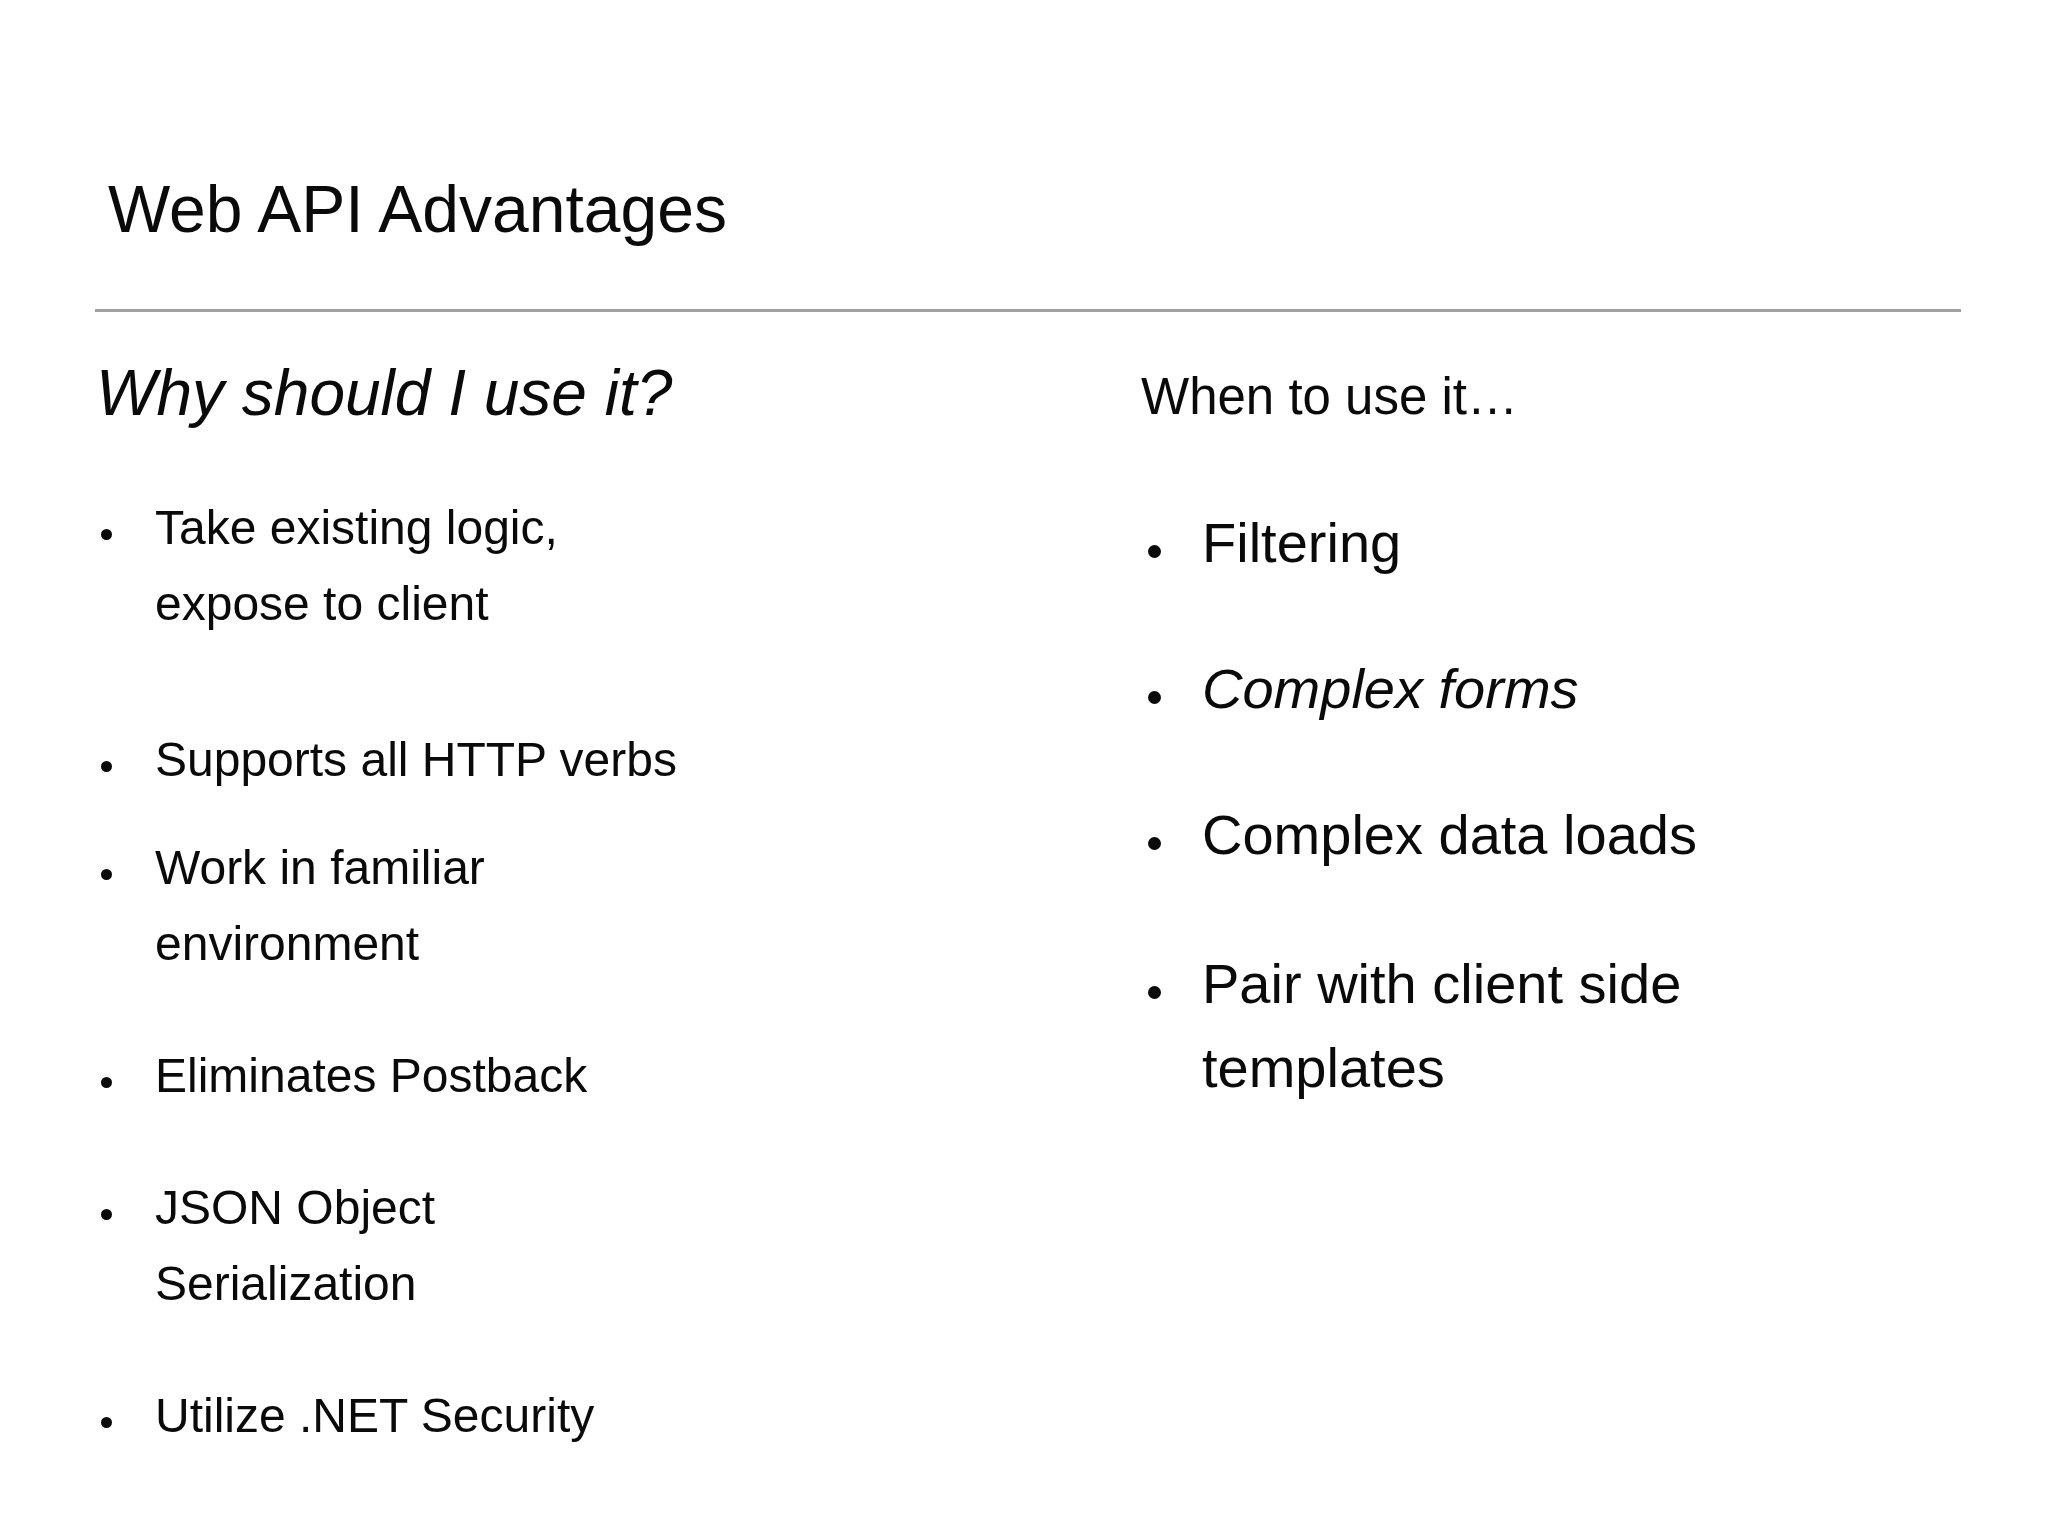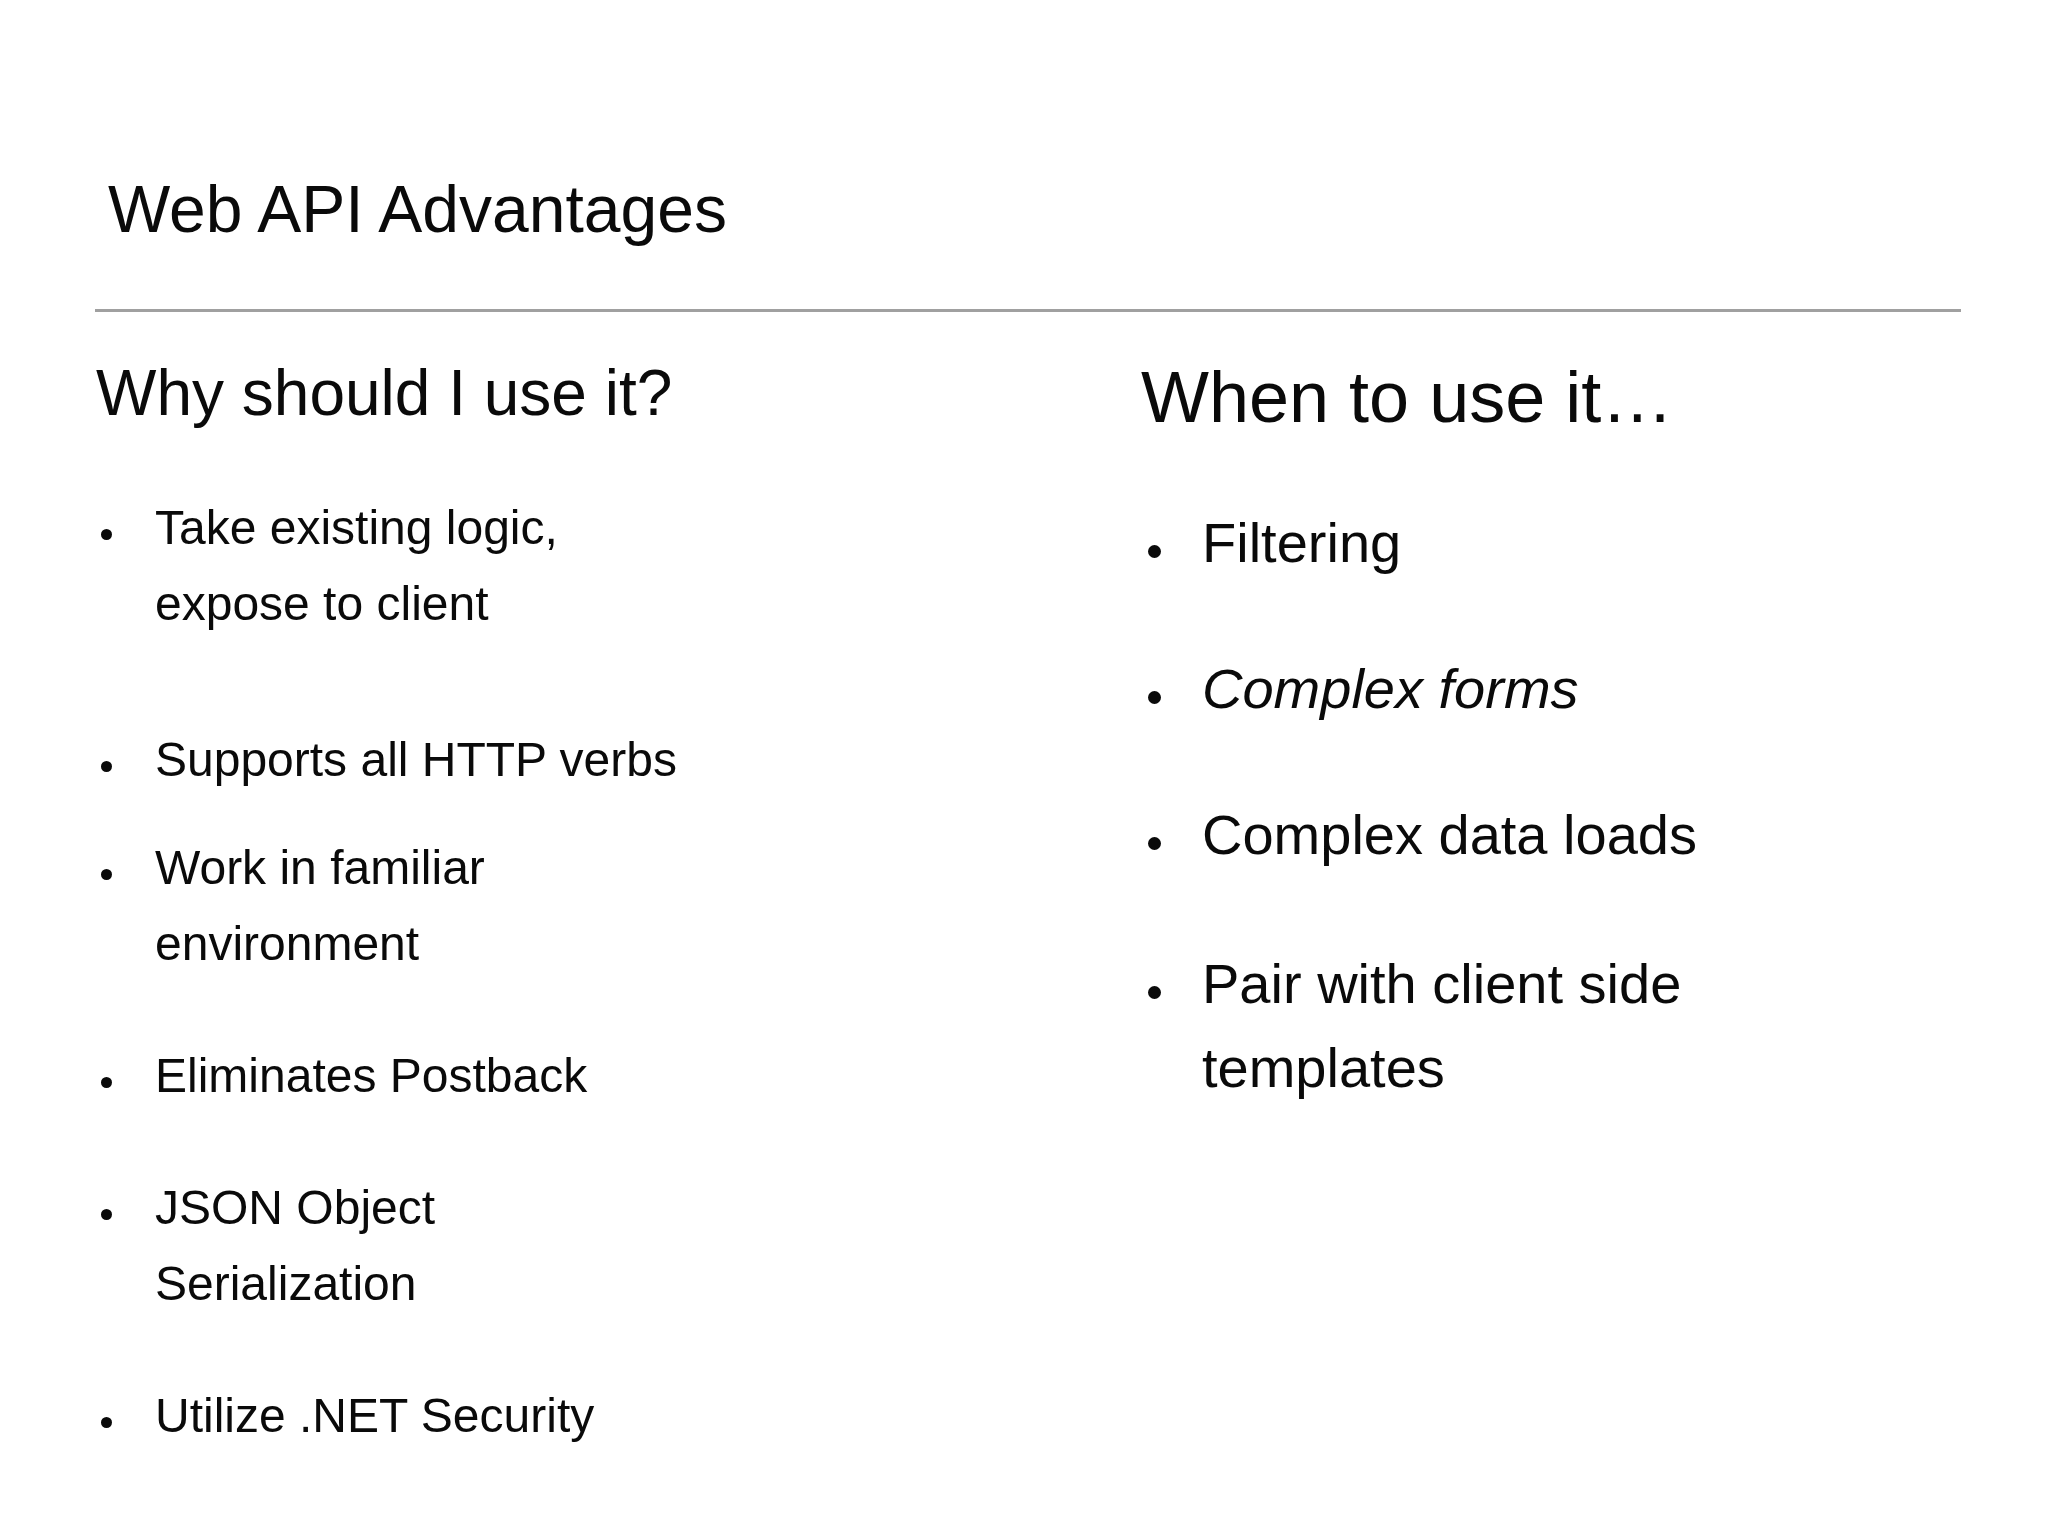"Why should I use it?" .h-left { font-style: none -> italic }
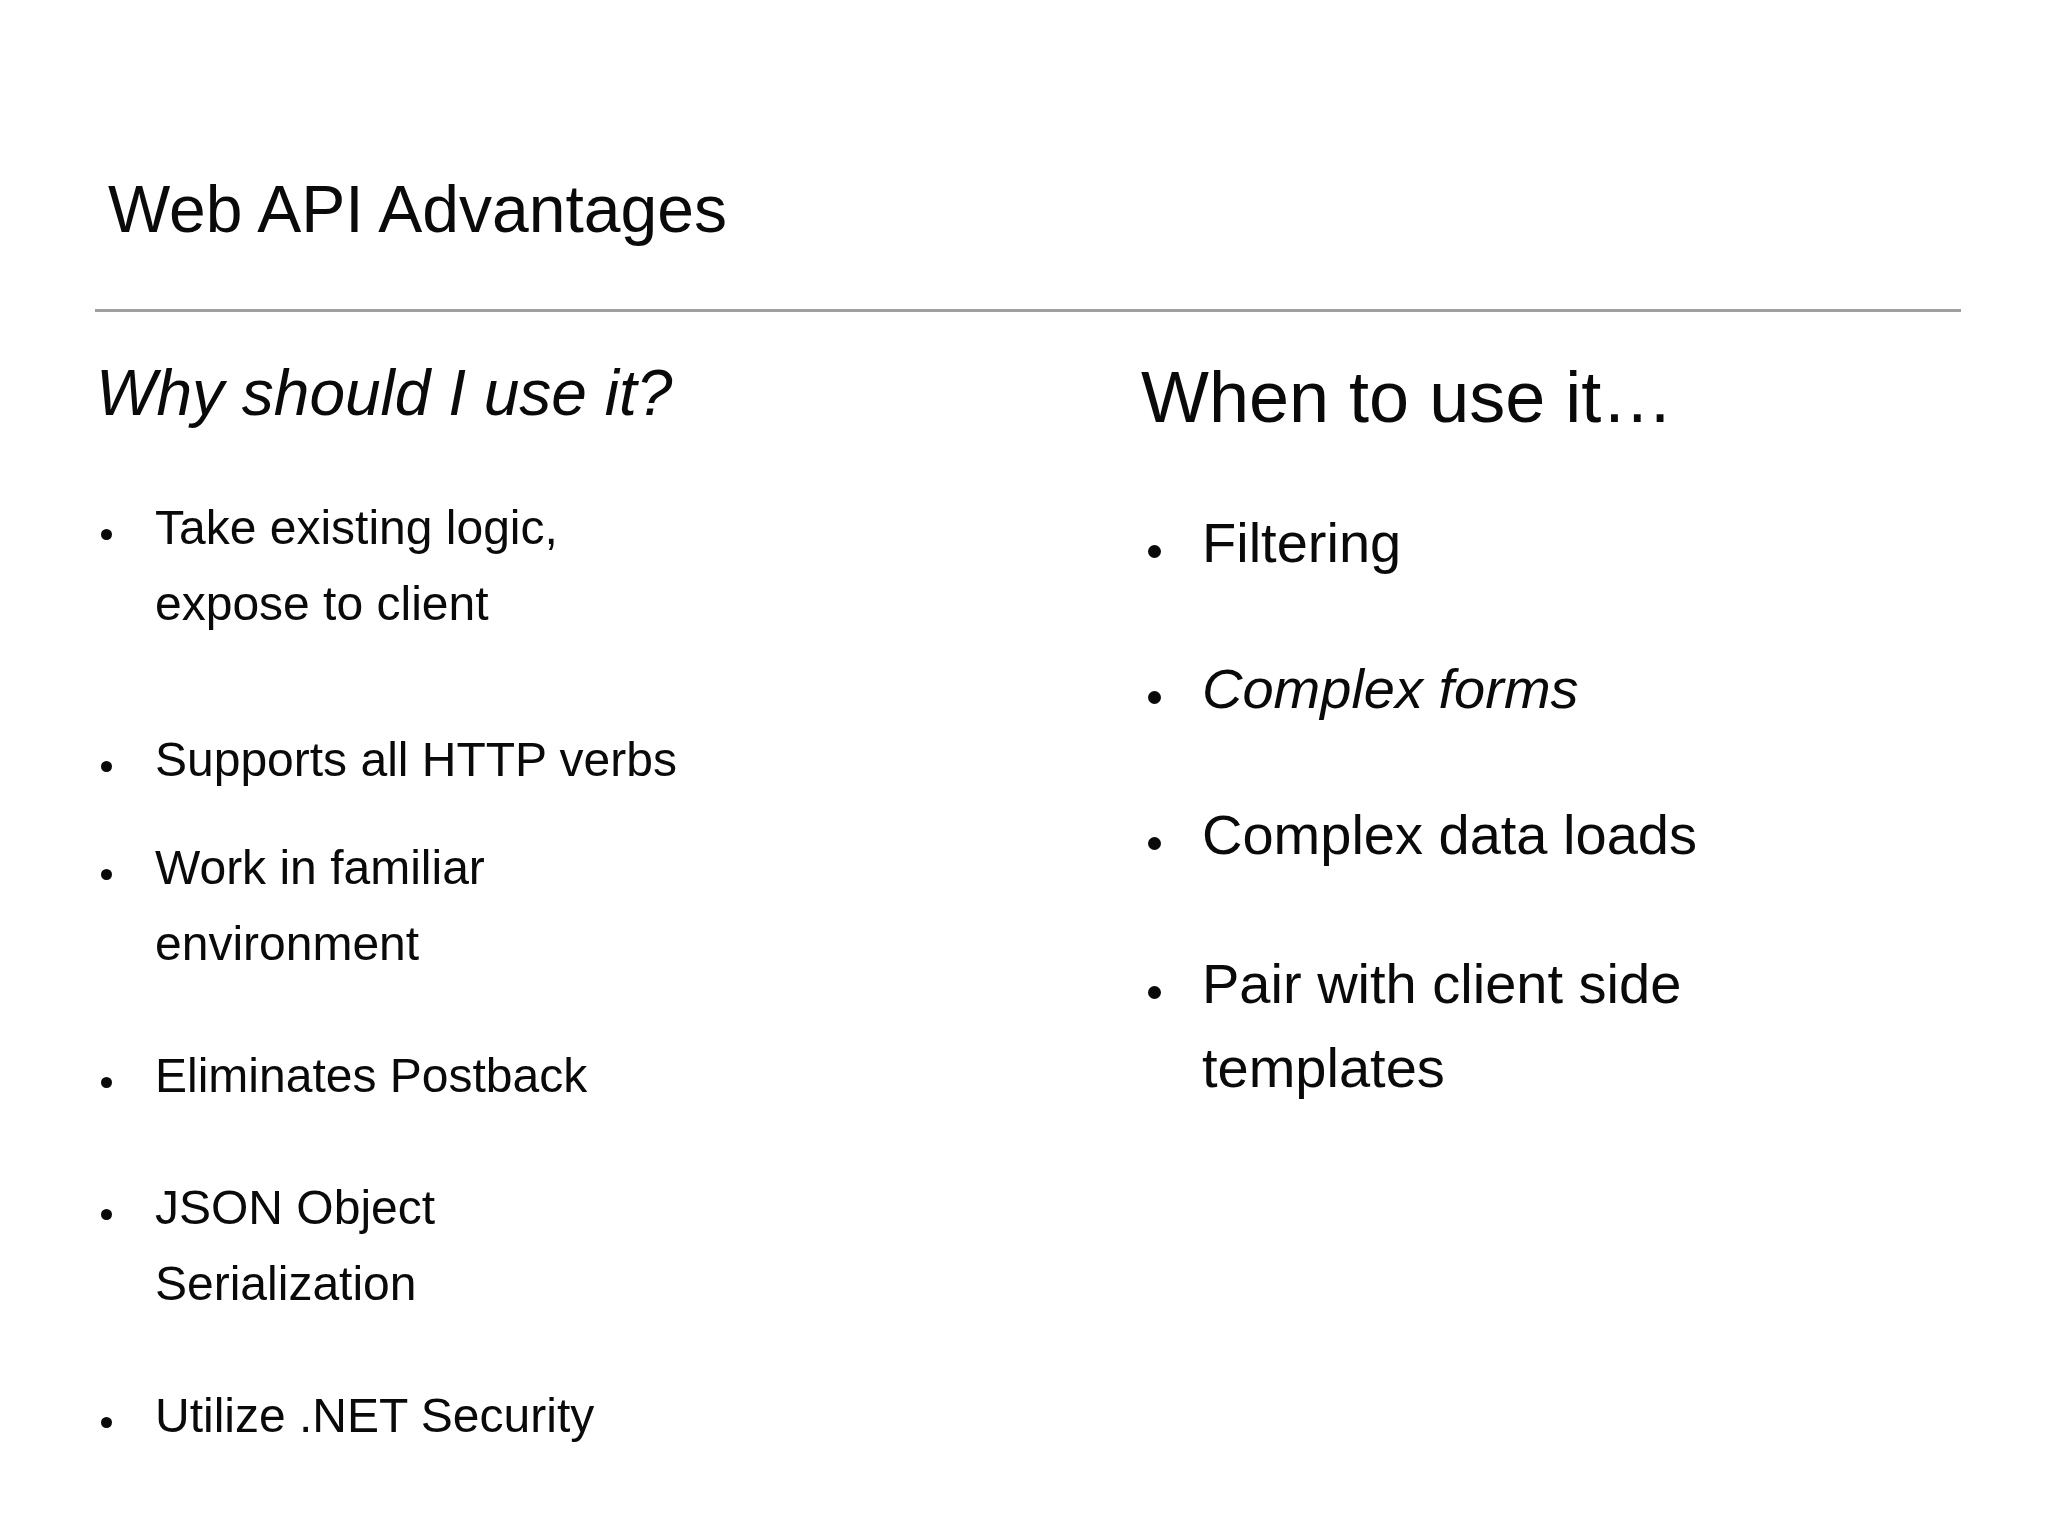"When to use it…" .h-right { font-size: 72px -> 51px }
